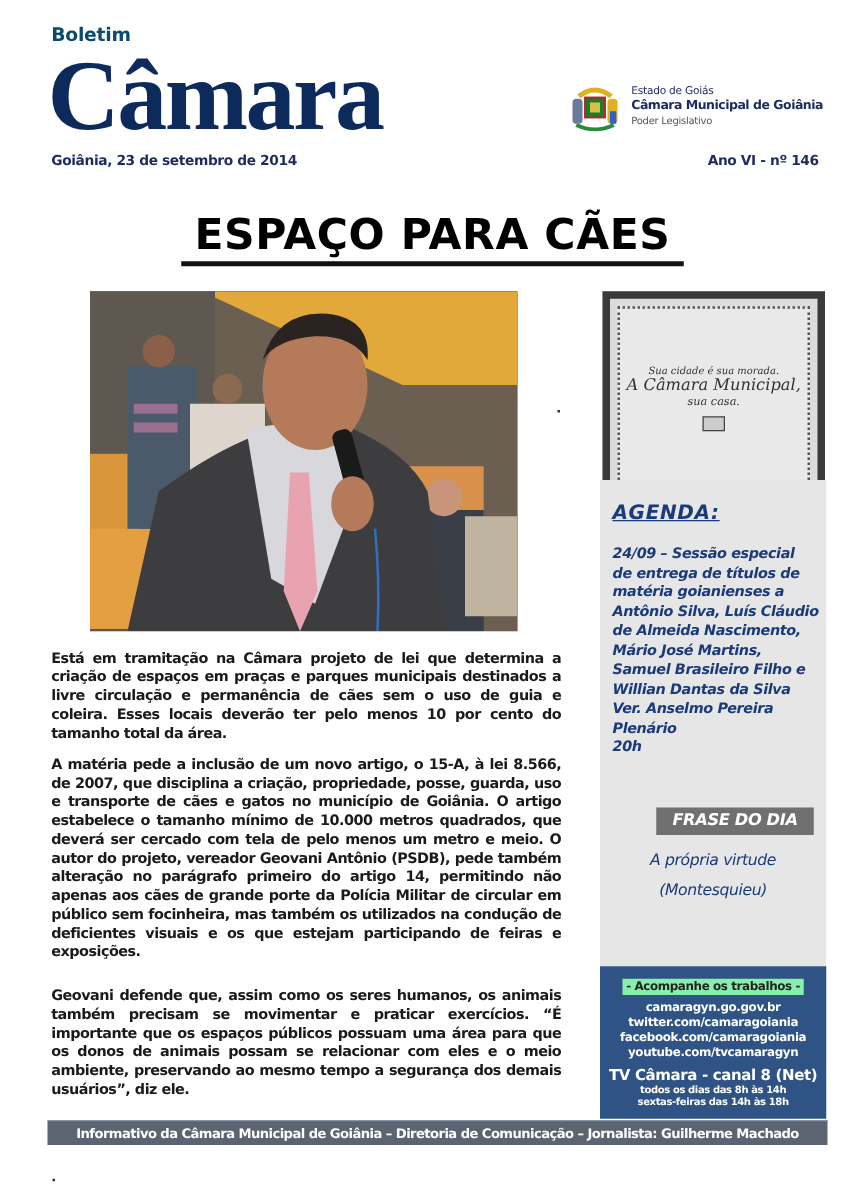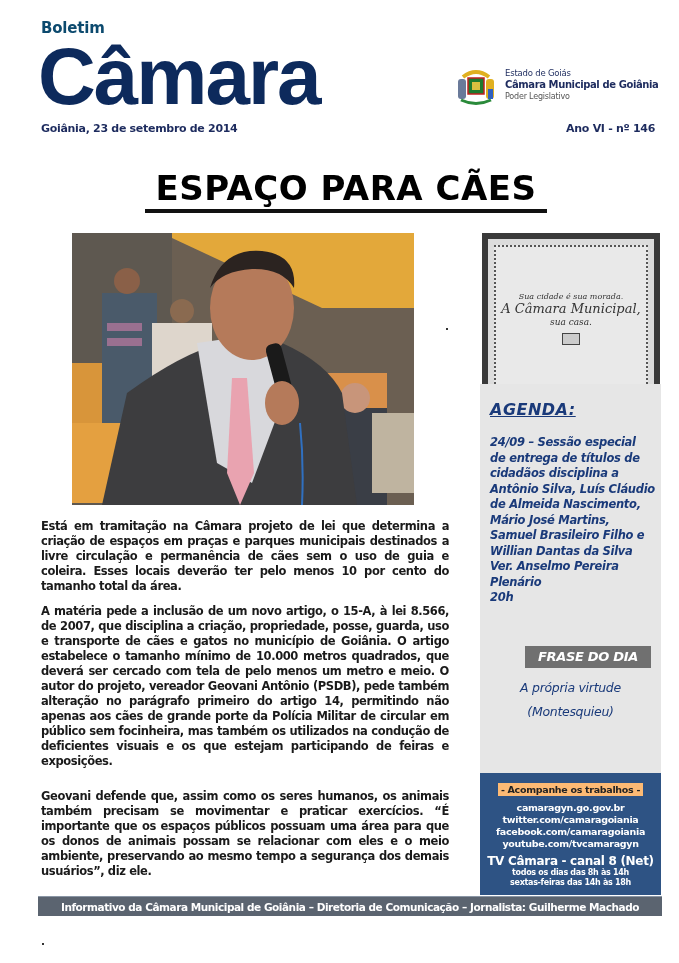"Câmara" .masthead { font-family: Liberation Sans, sans-serif -> Liberation Serif, serif }
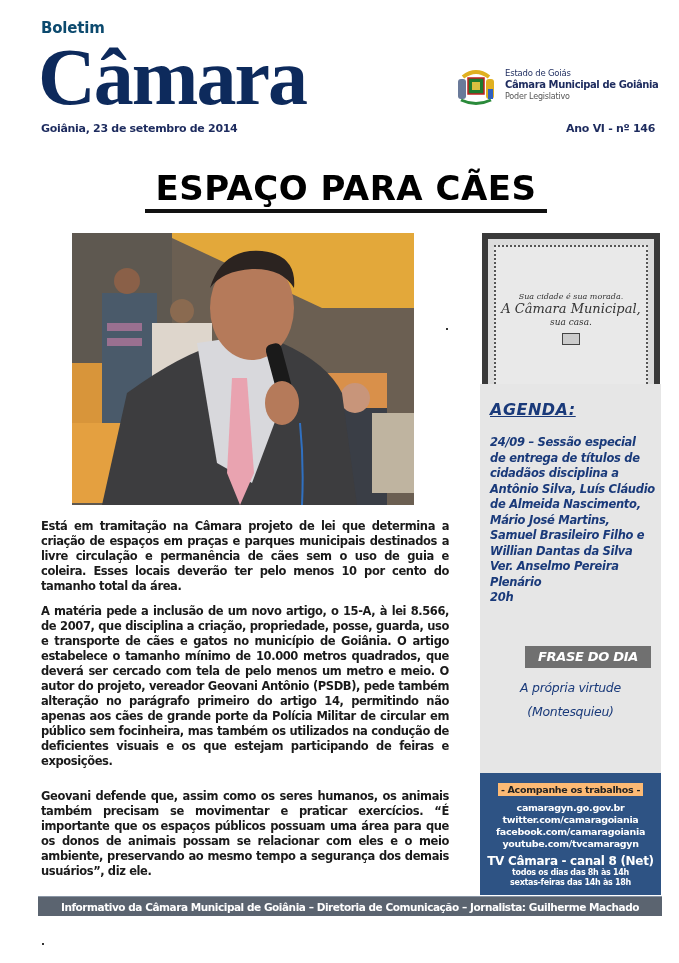"cidadãos disciplina a" div { text: cidadãos disciplina -> matéria goianienses }
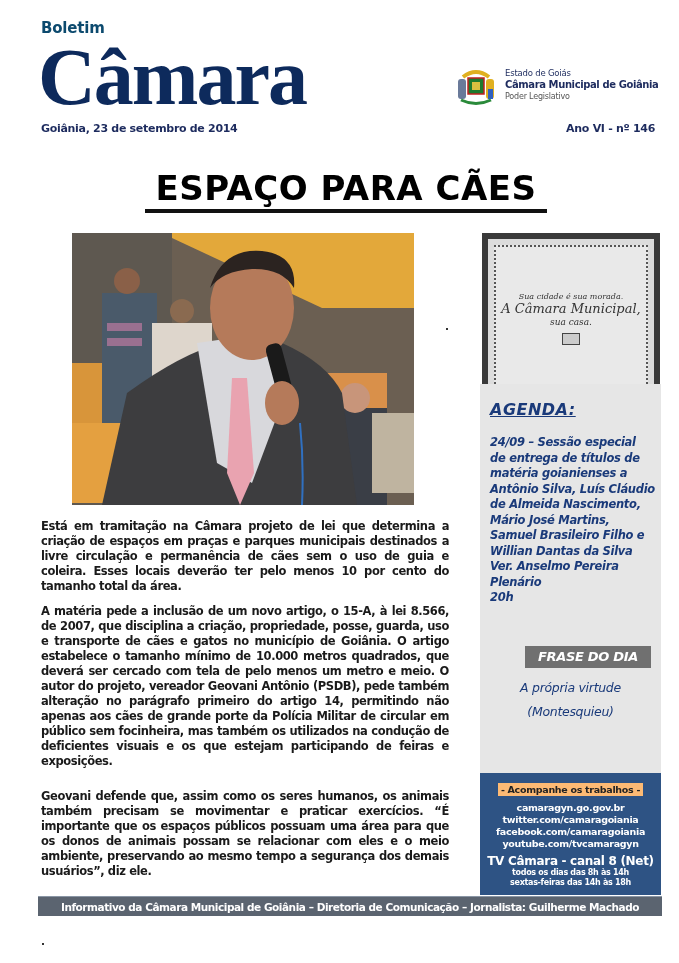"- Acompanhe os trabalhos -" .follow-label { background: #fdba74 -> #86efac }
